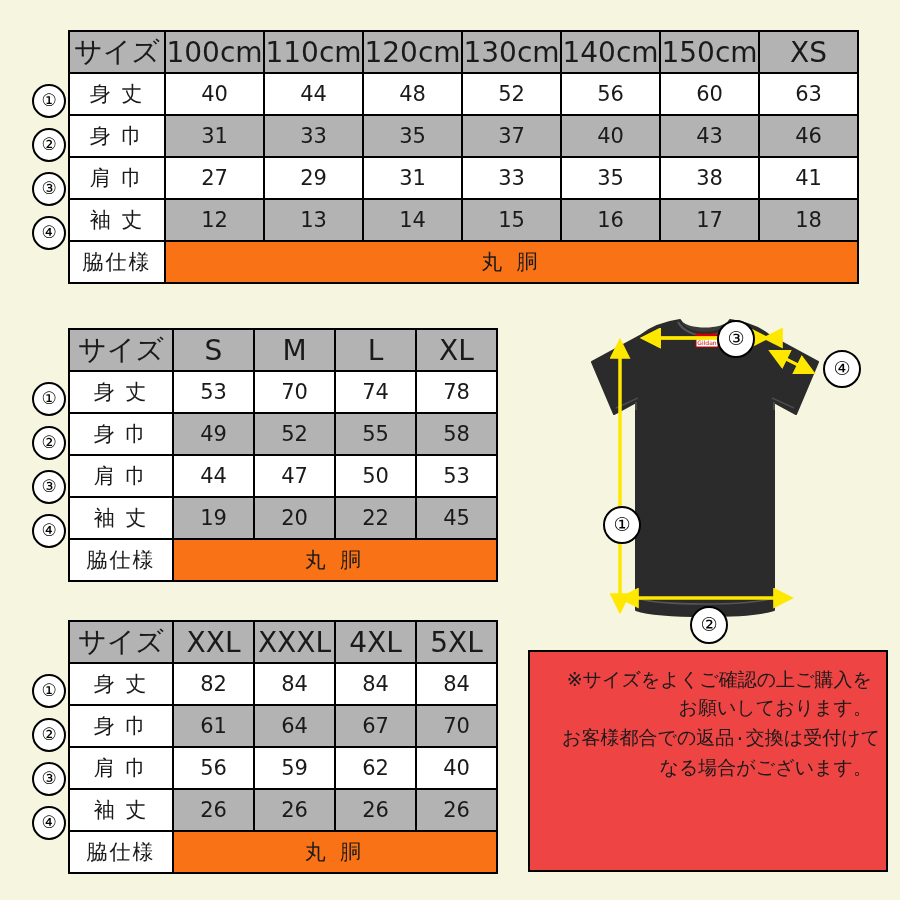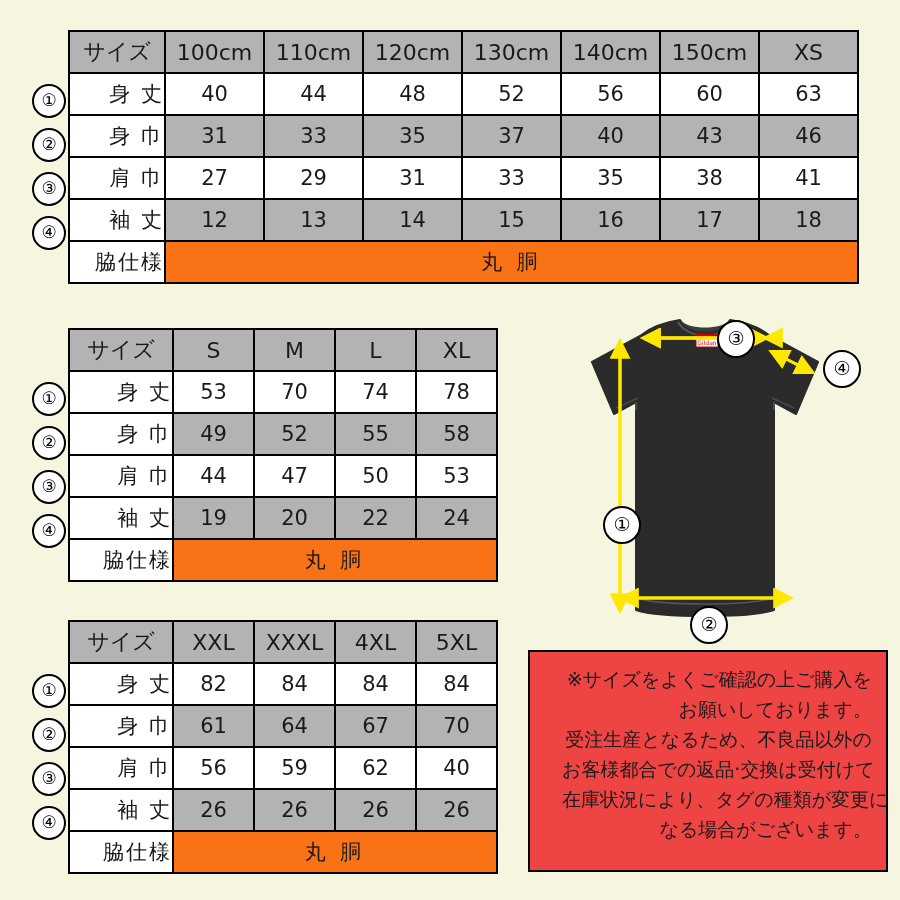"サイズ" .size-table .hdr { font-size: 22px -> 28px }
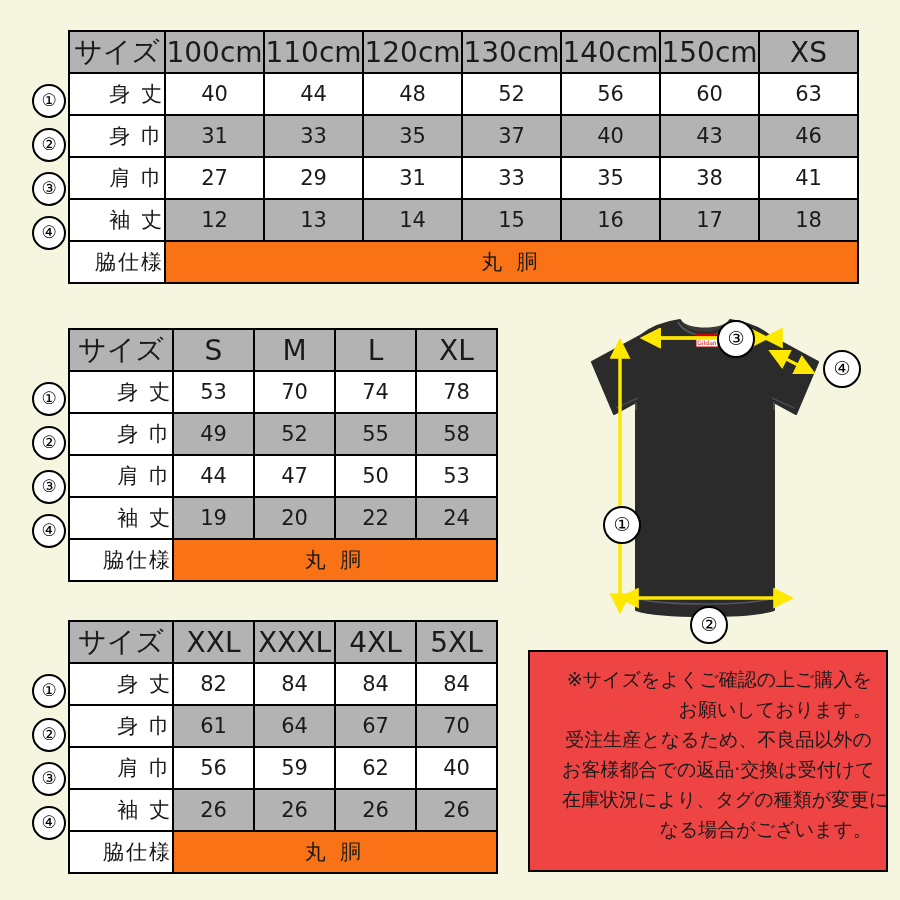"身 丈" .size-table .rowlabel { text-align: right -> none }
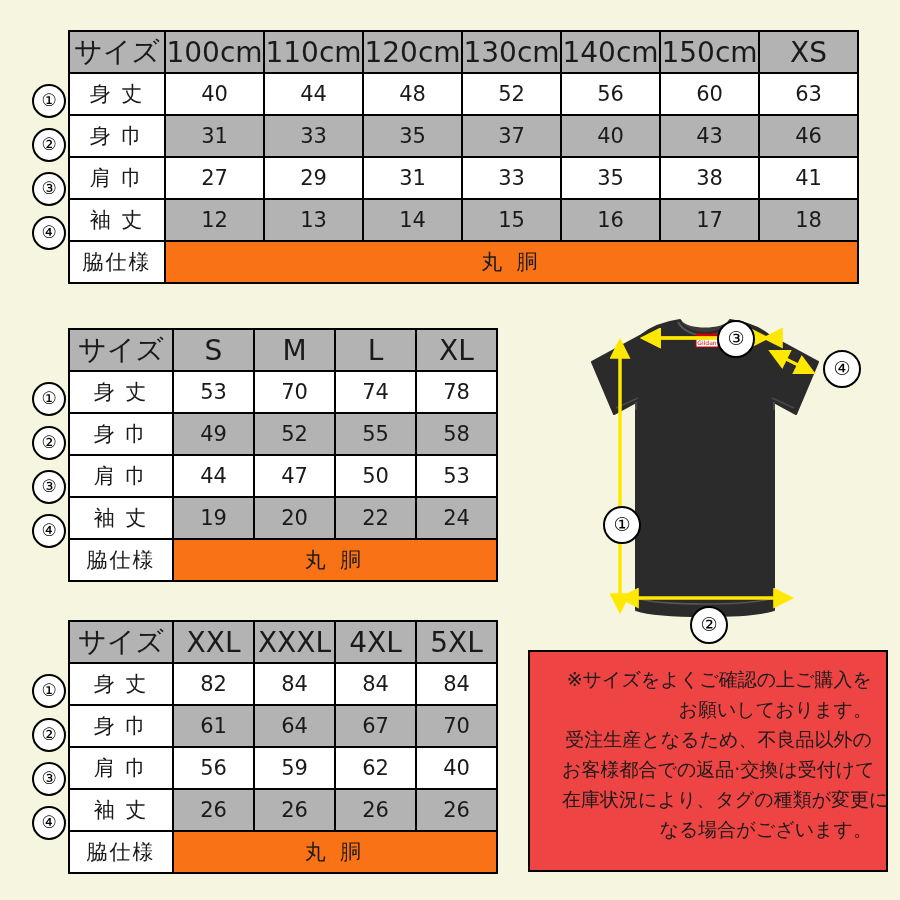"24" td.shaded { text: 24 -> 45 }
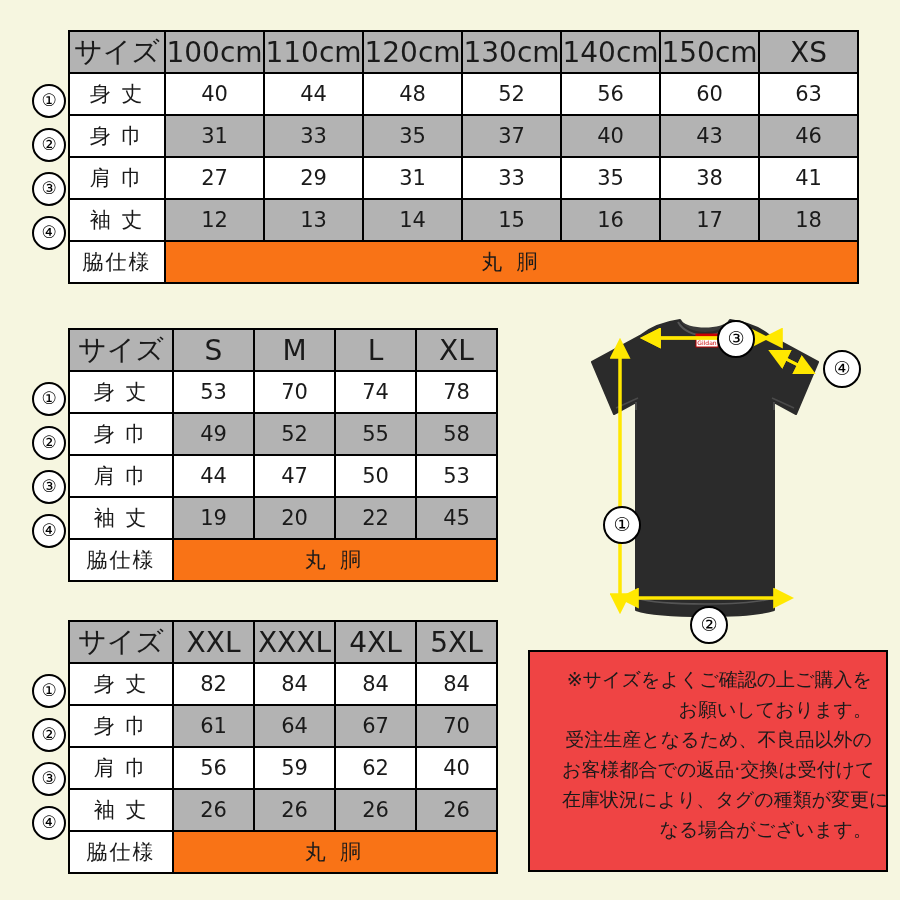"お願いしております。" #note-box .indent { font-family: none -> Liberation Mono, monospace }
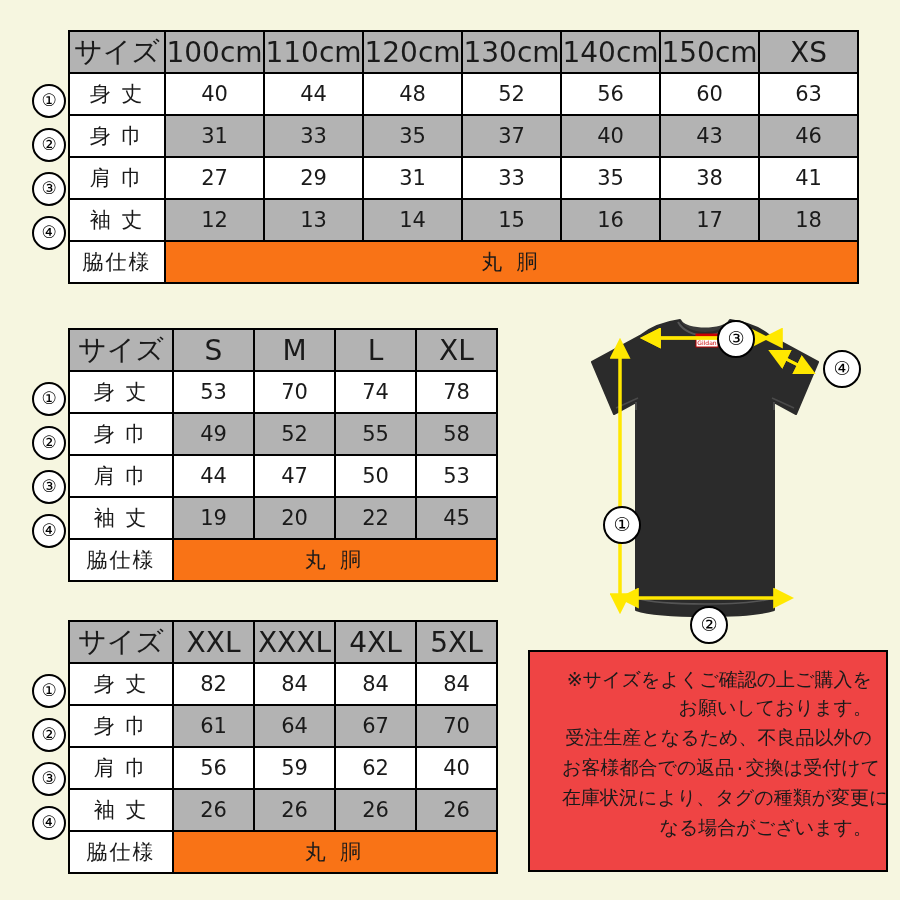"受注生産となるため、不良品以外の" div.nline { html: <div>受注生産となるため、不良品以外の</div> -> none }
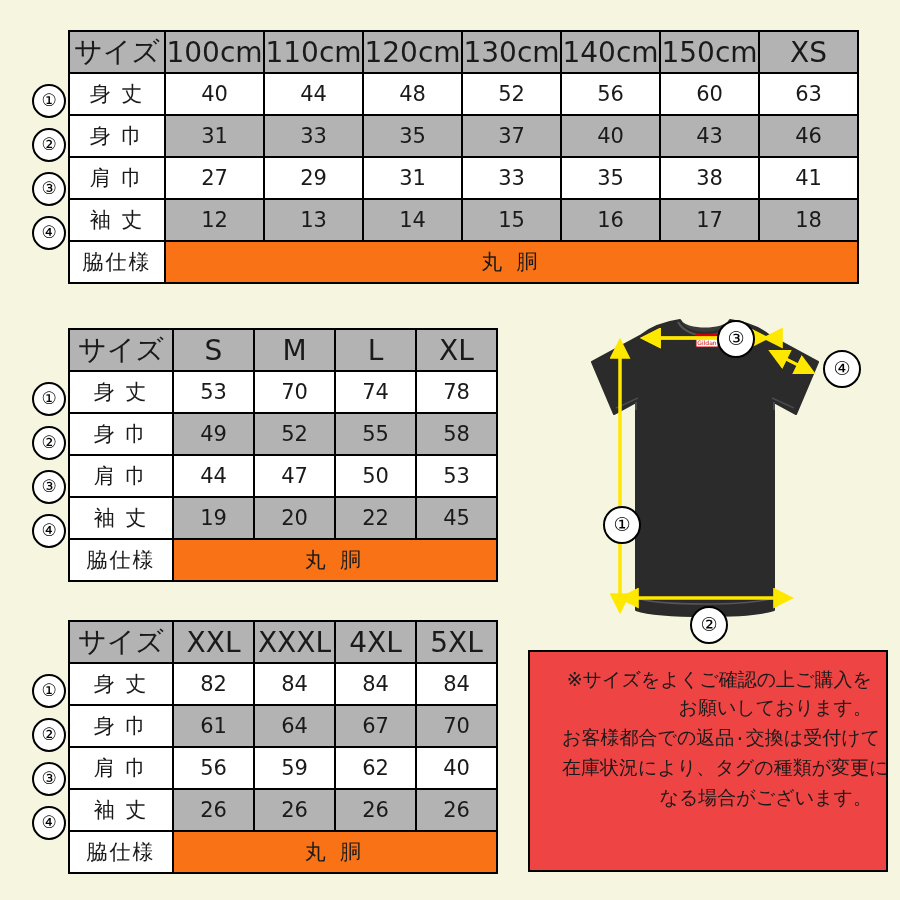"在庫状況により、タグの種類が変更に" div.nline { html: <div>在庫状況により、タグの種類が変更に</div> -> none }
